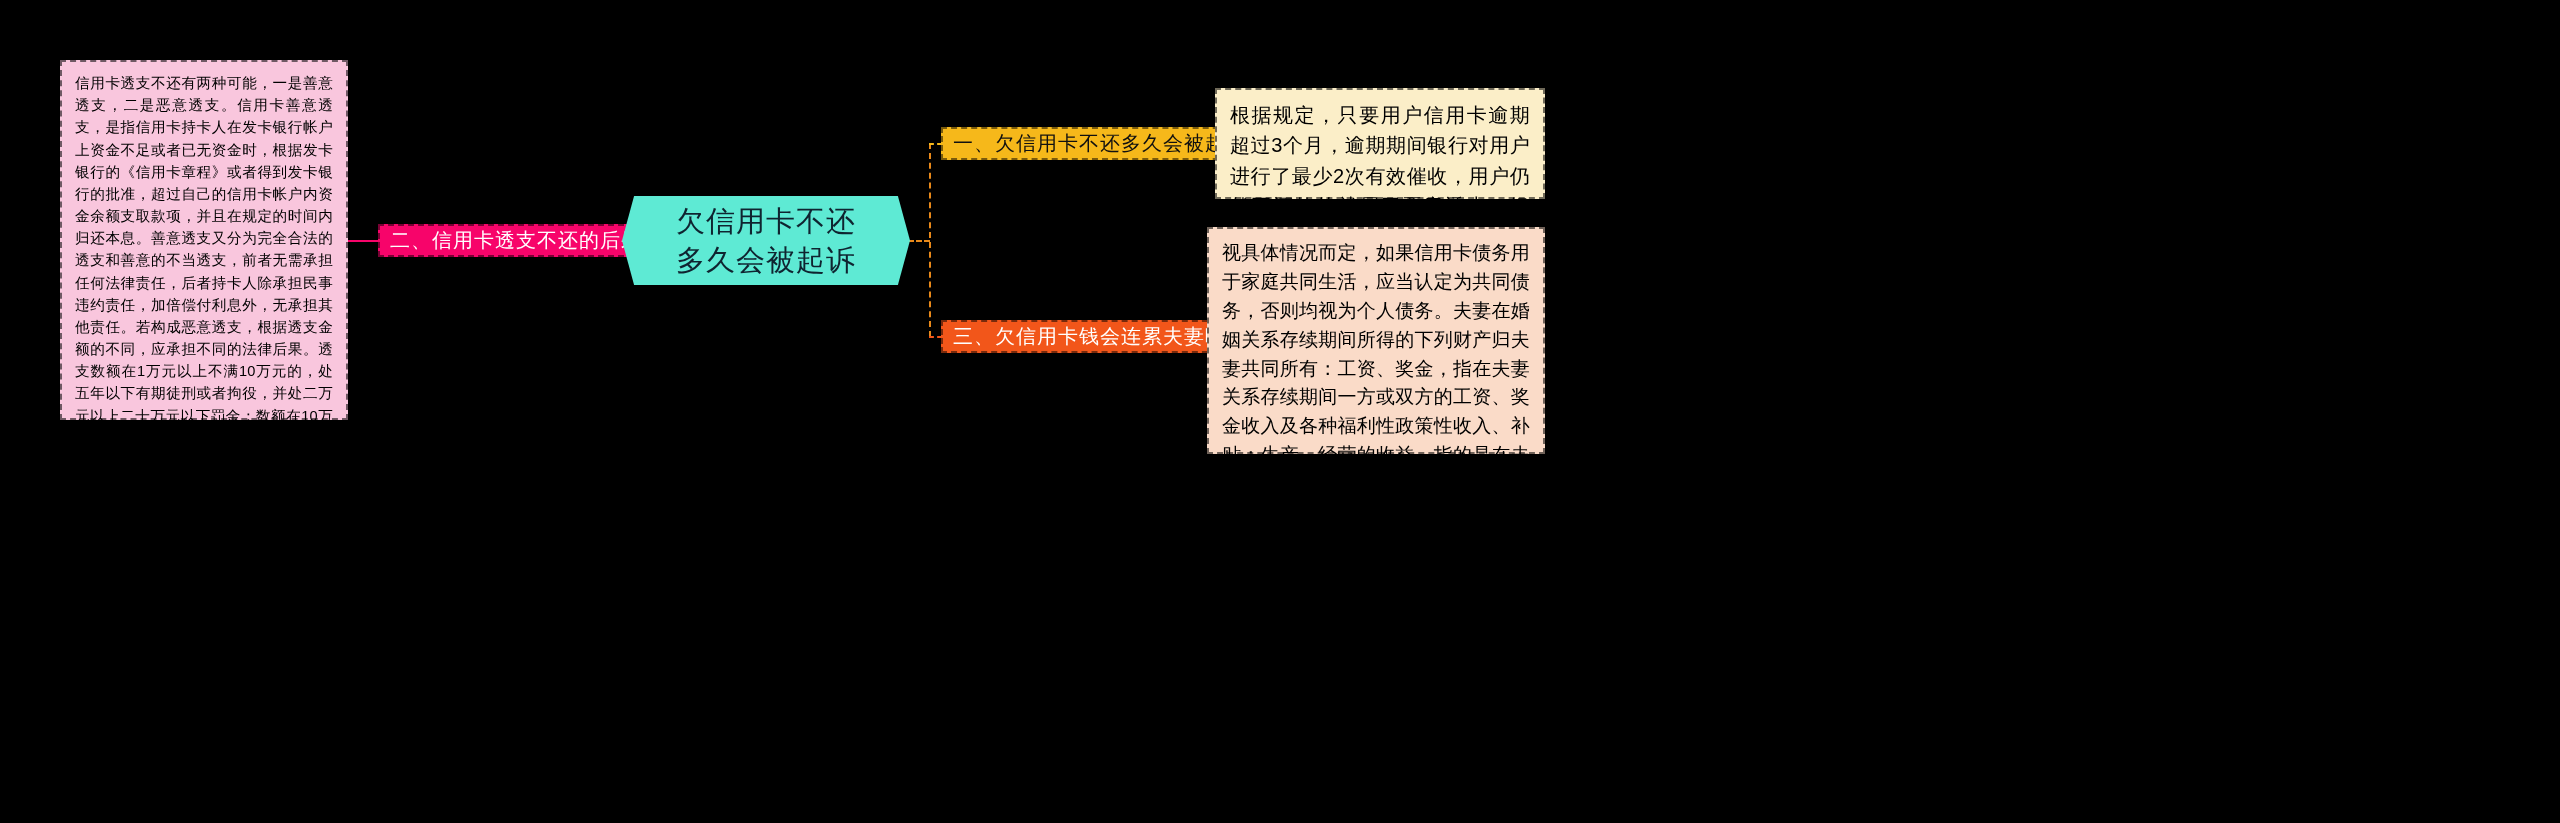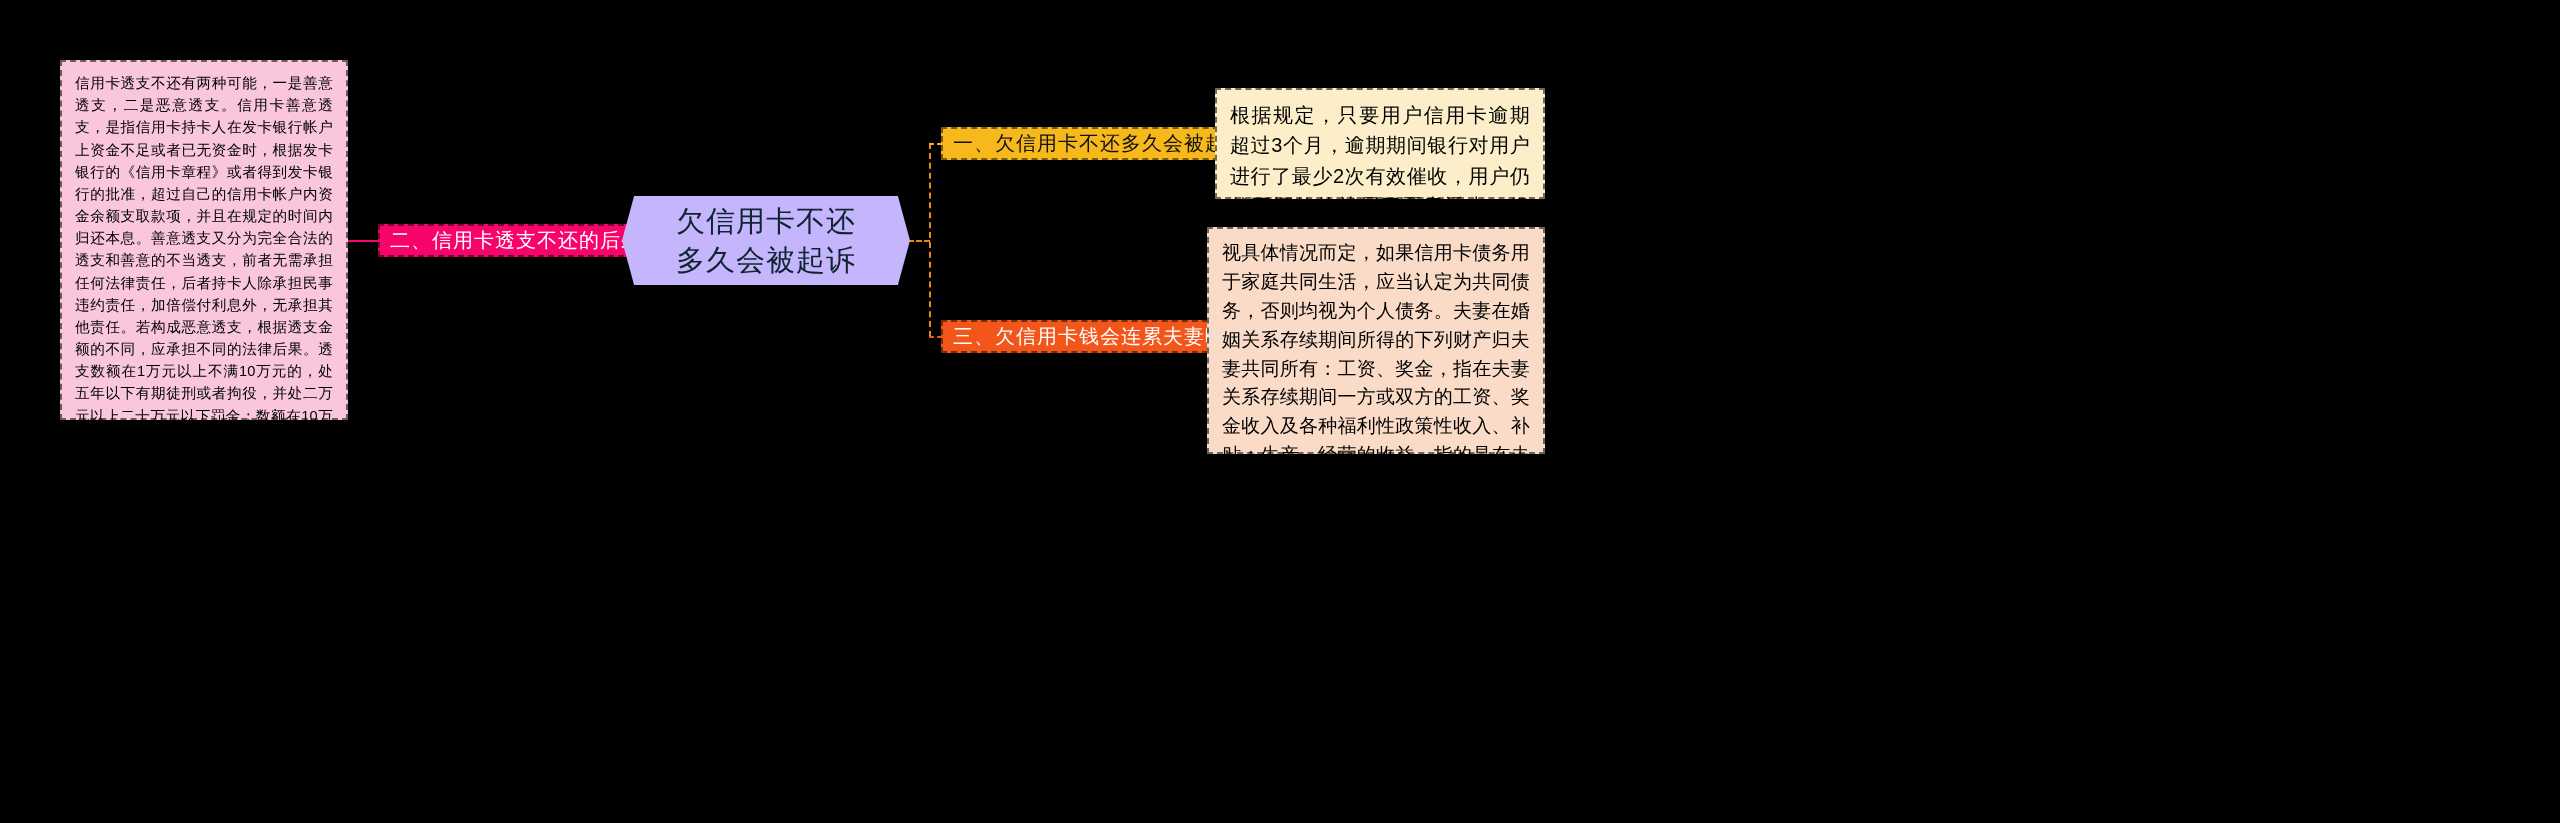"欠信用卡不还多久会被起诉" .center-hex { background: #c4b5fd -> #5eead4 }
